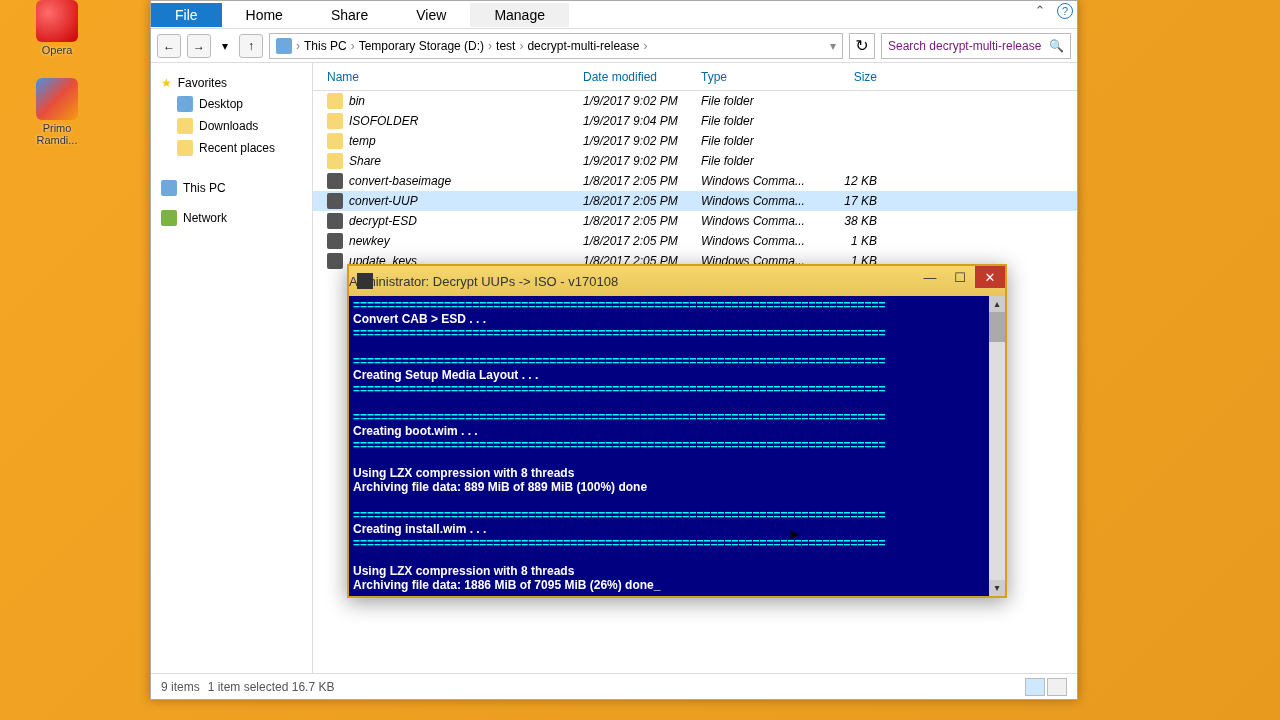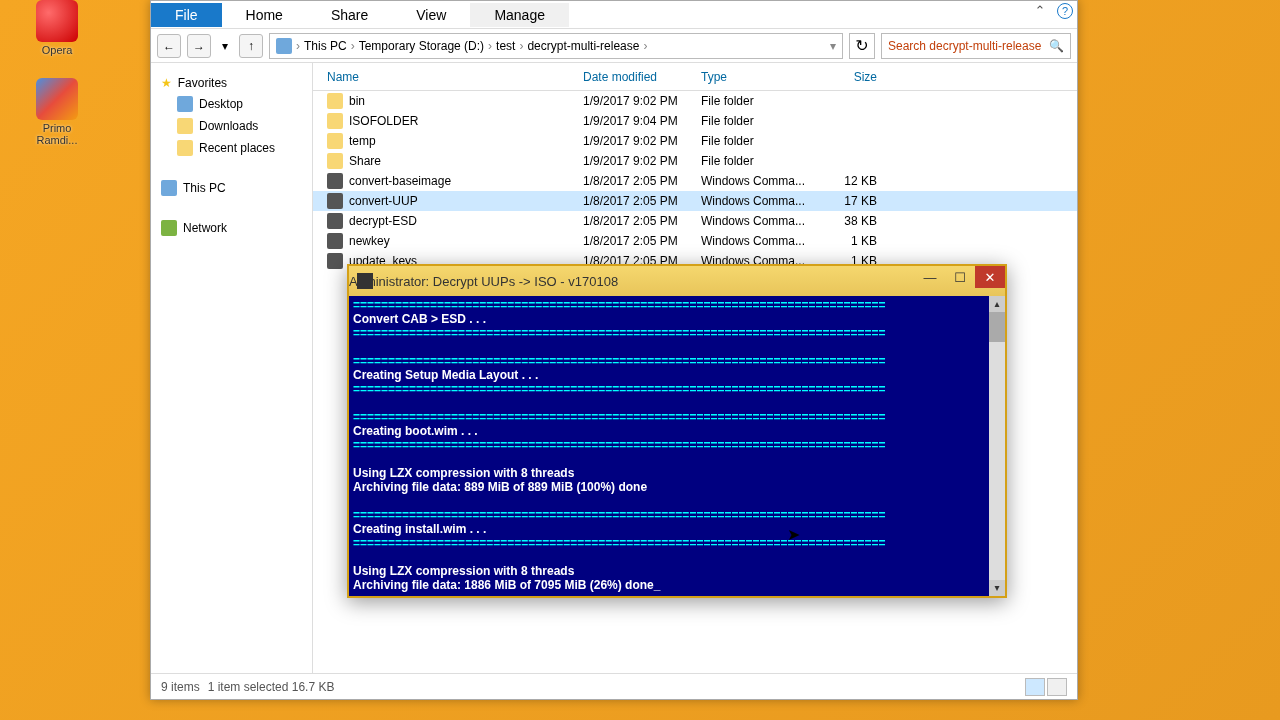"Search decrypt-multi-release" .search-box { color: #c2410c -> #701a75 }
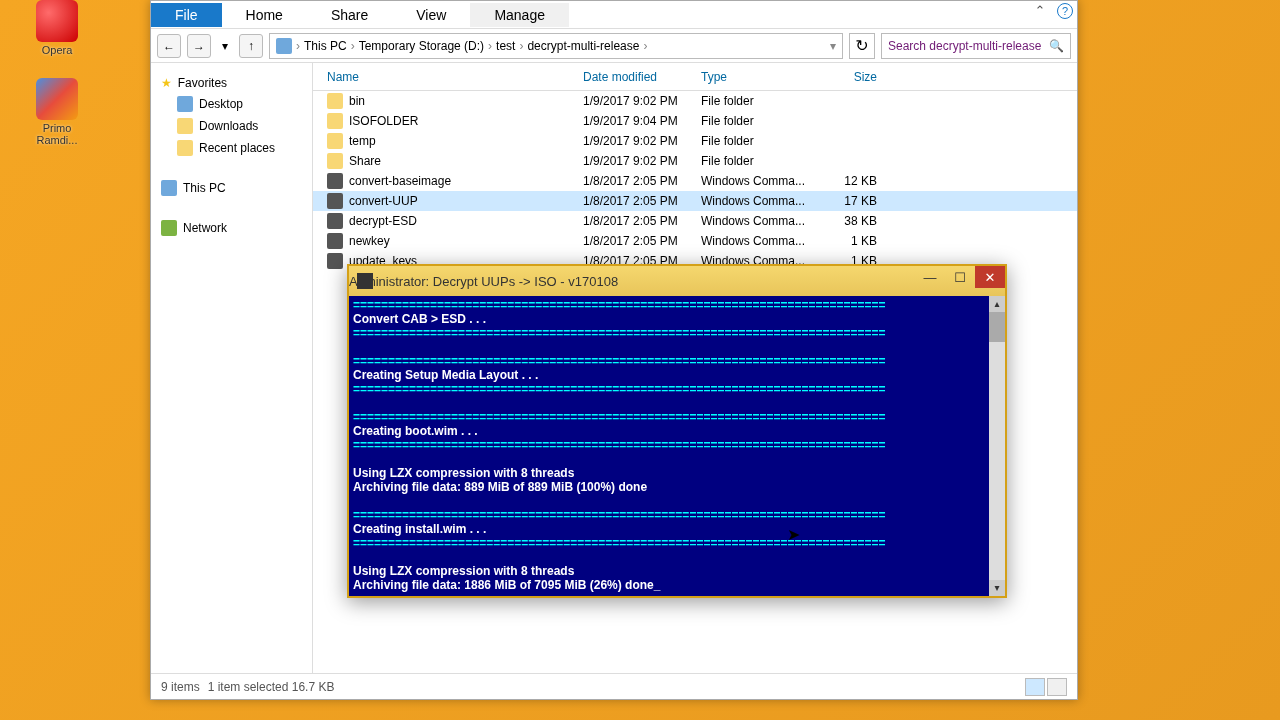"bin" .file-rows { font-style: none -> italic }
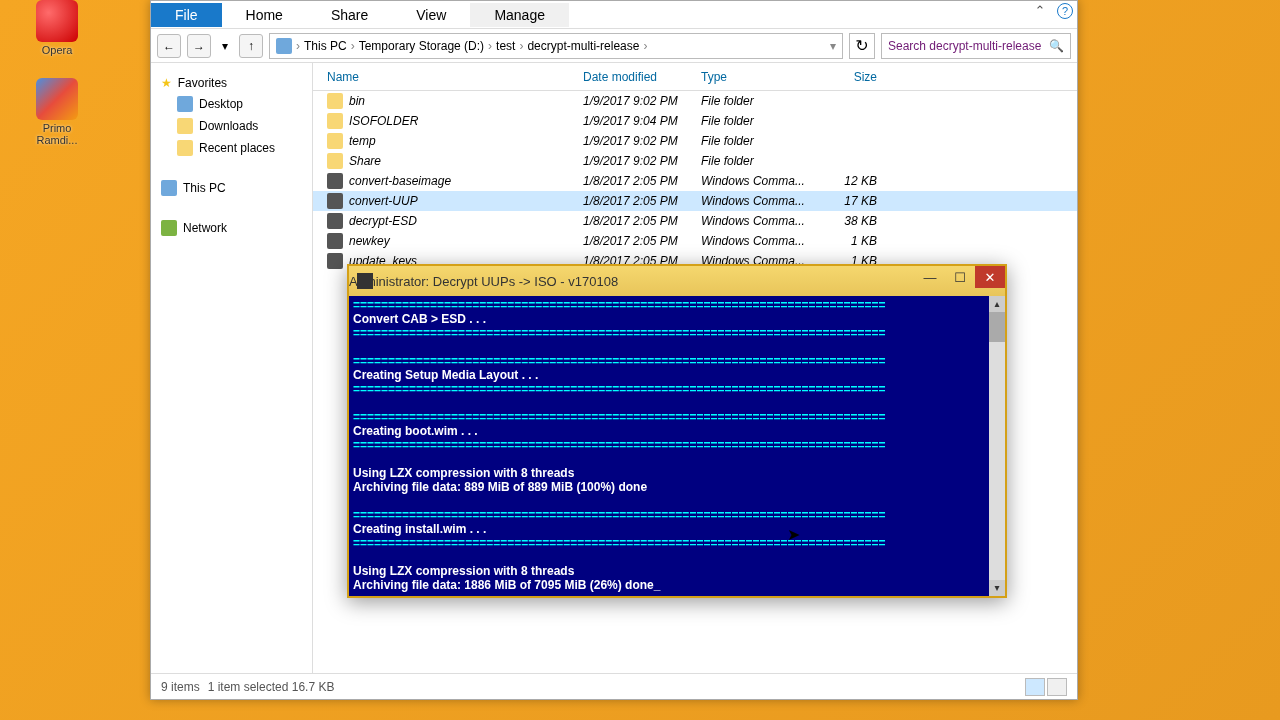"Network" div.nav-group { margin-top: 10px -> none }
